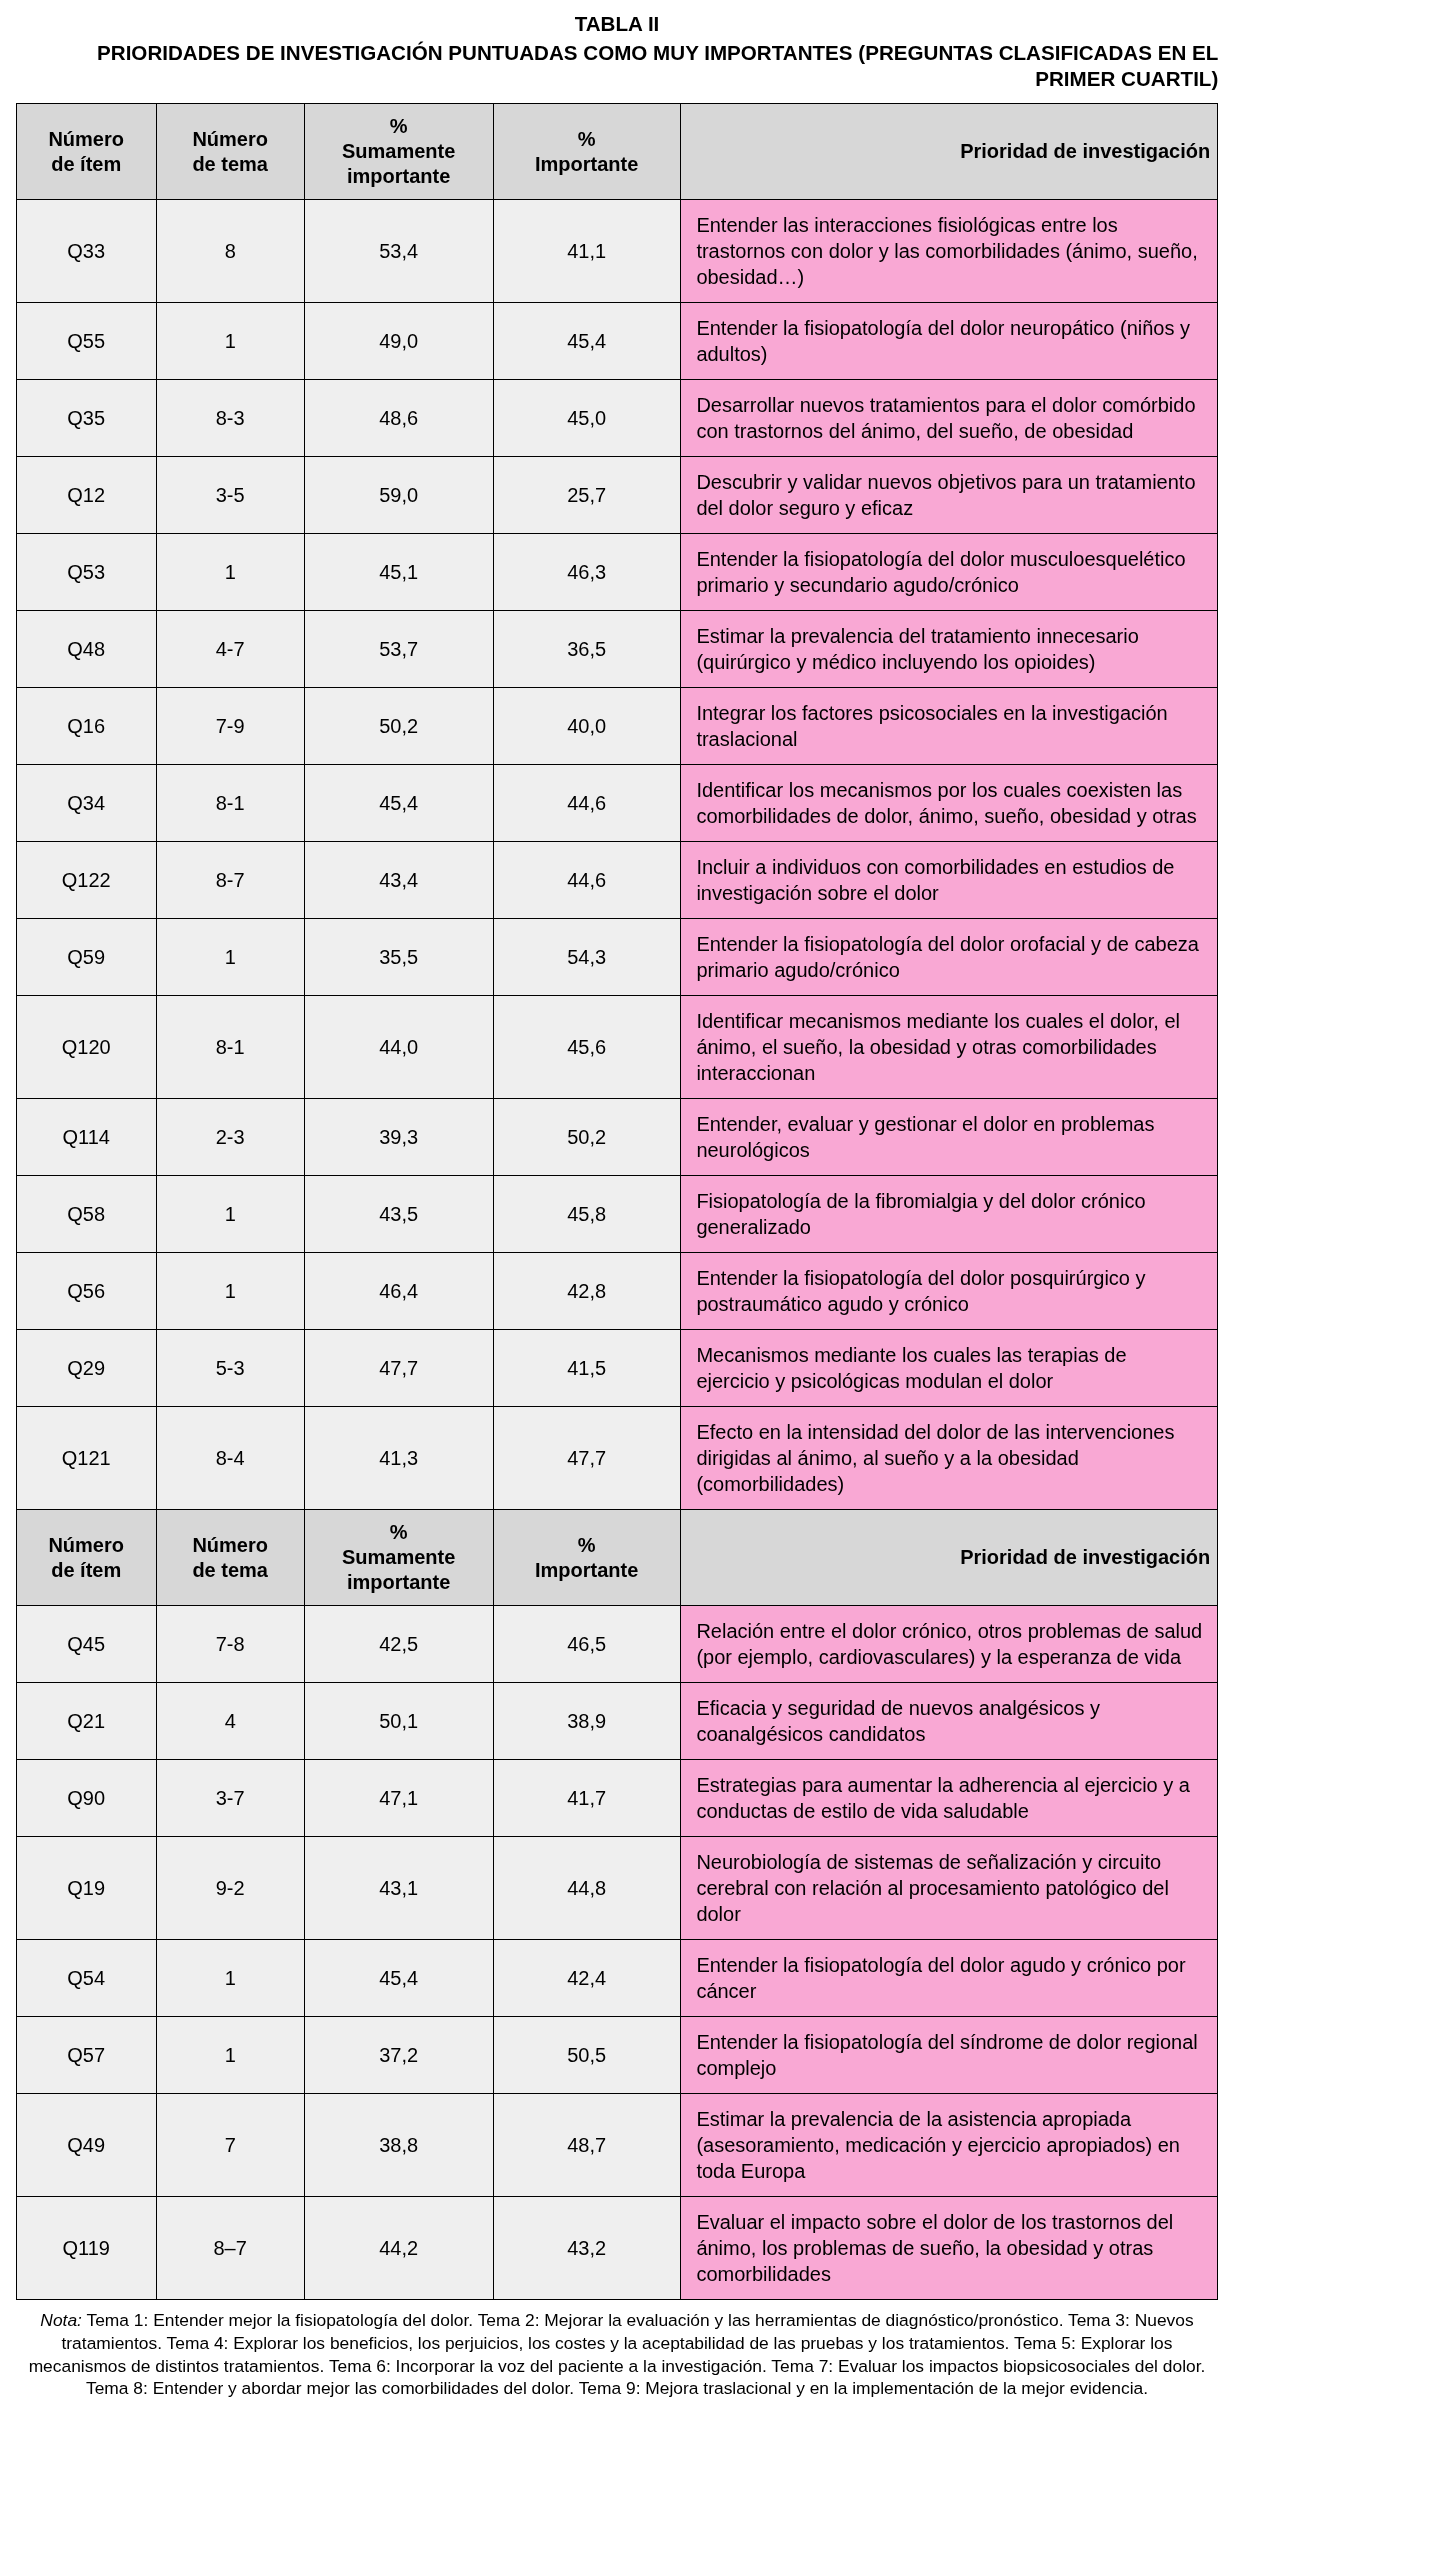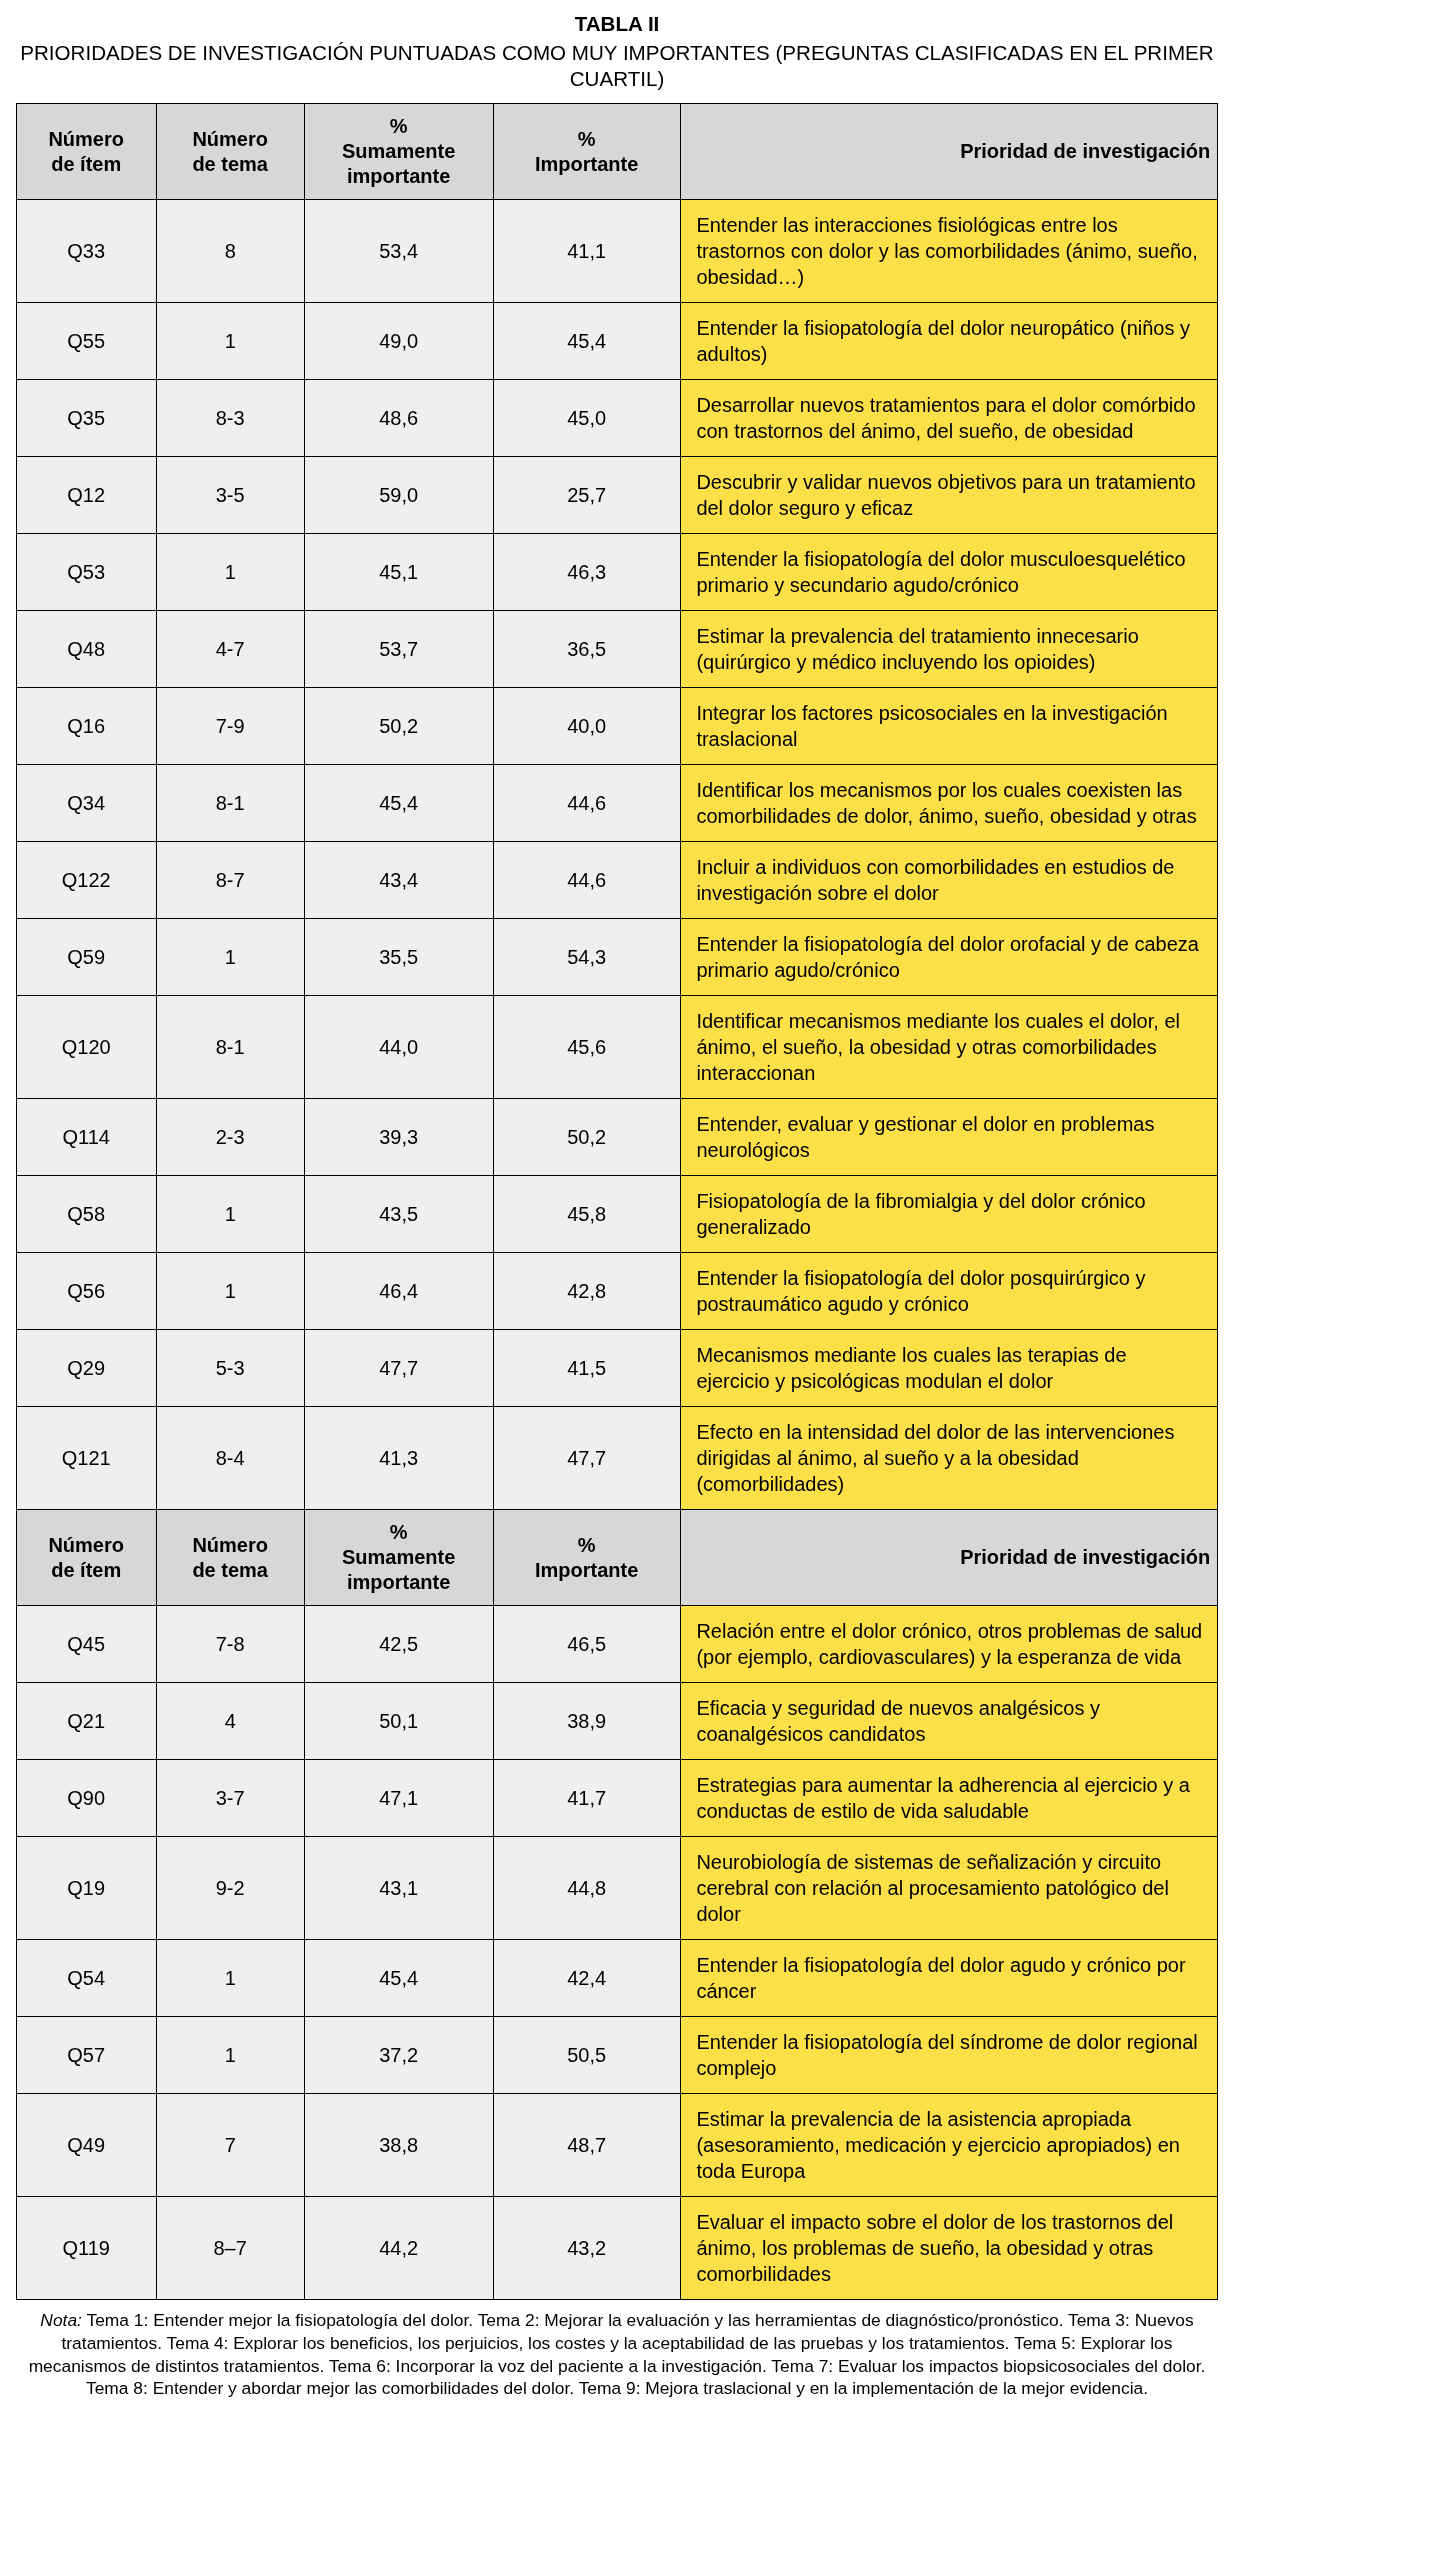"PRIORIDADES DE INVESTIGACIÓN PUNTUADAS" .table-subtitle { font-weight: normal -> bold; text-align: none -> right }
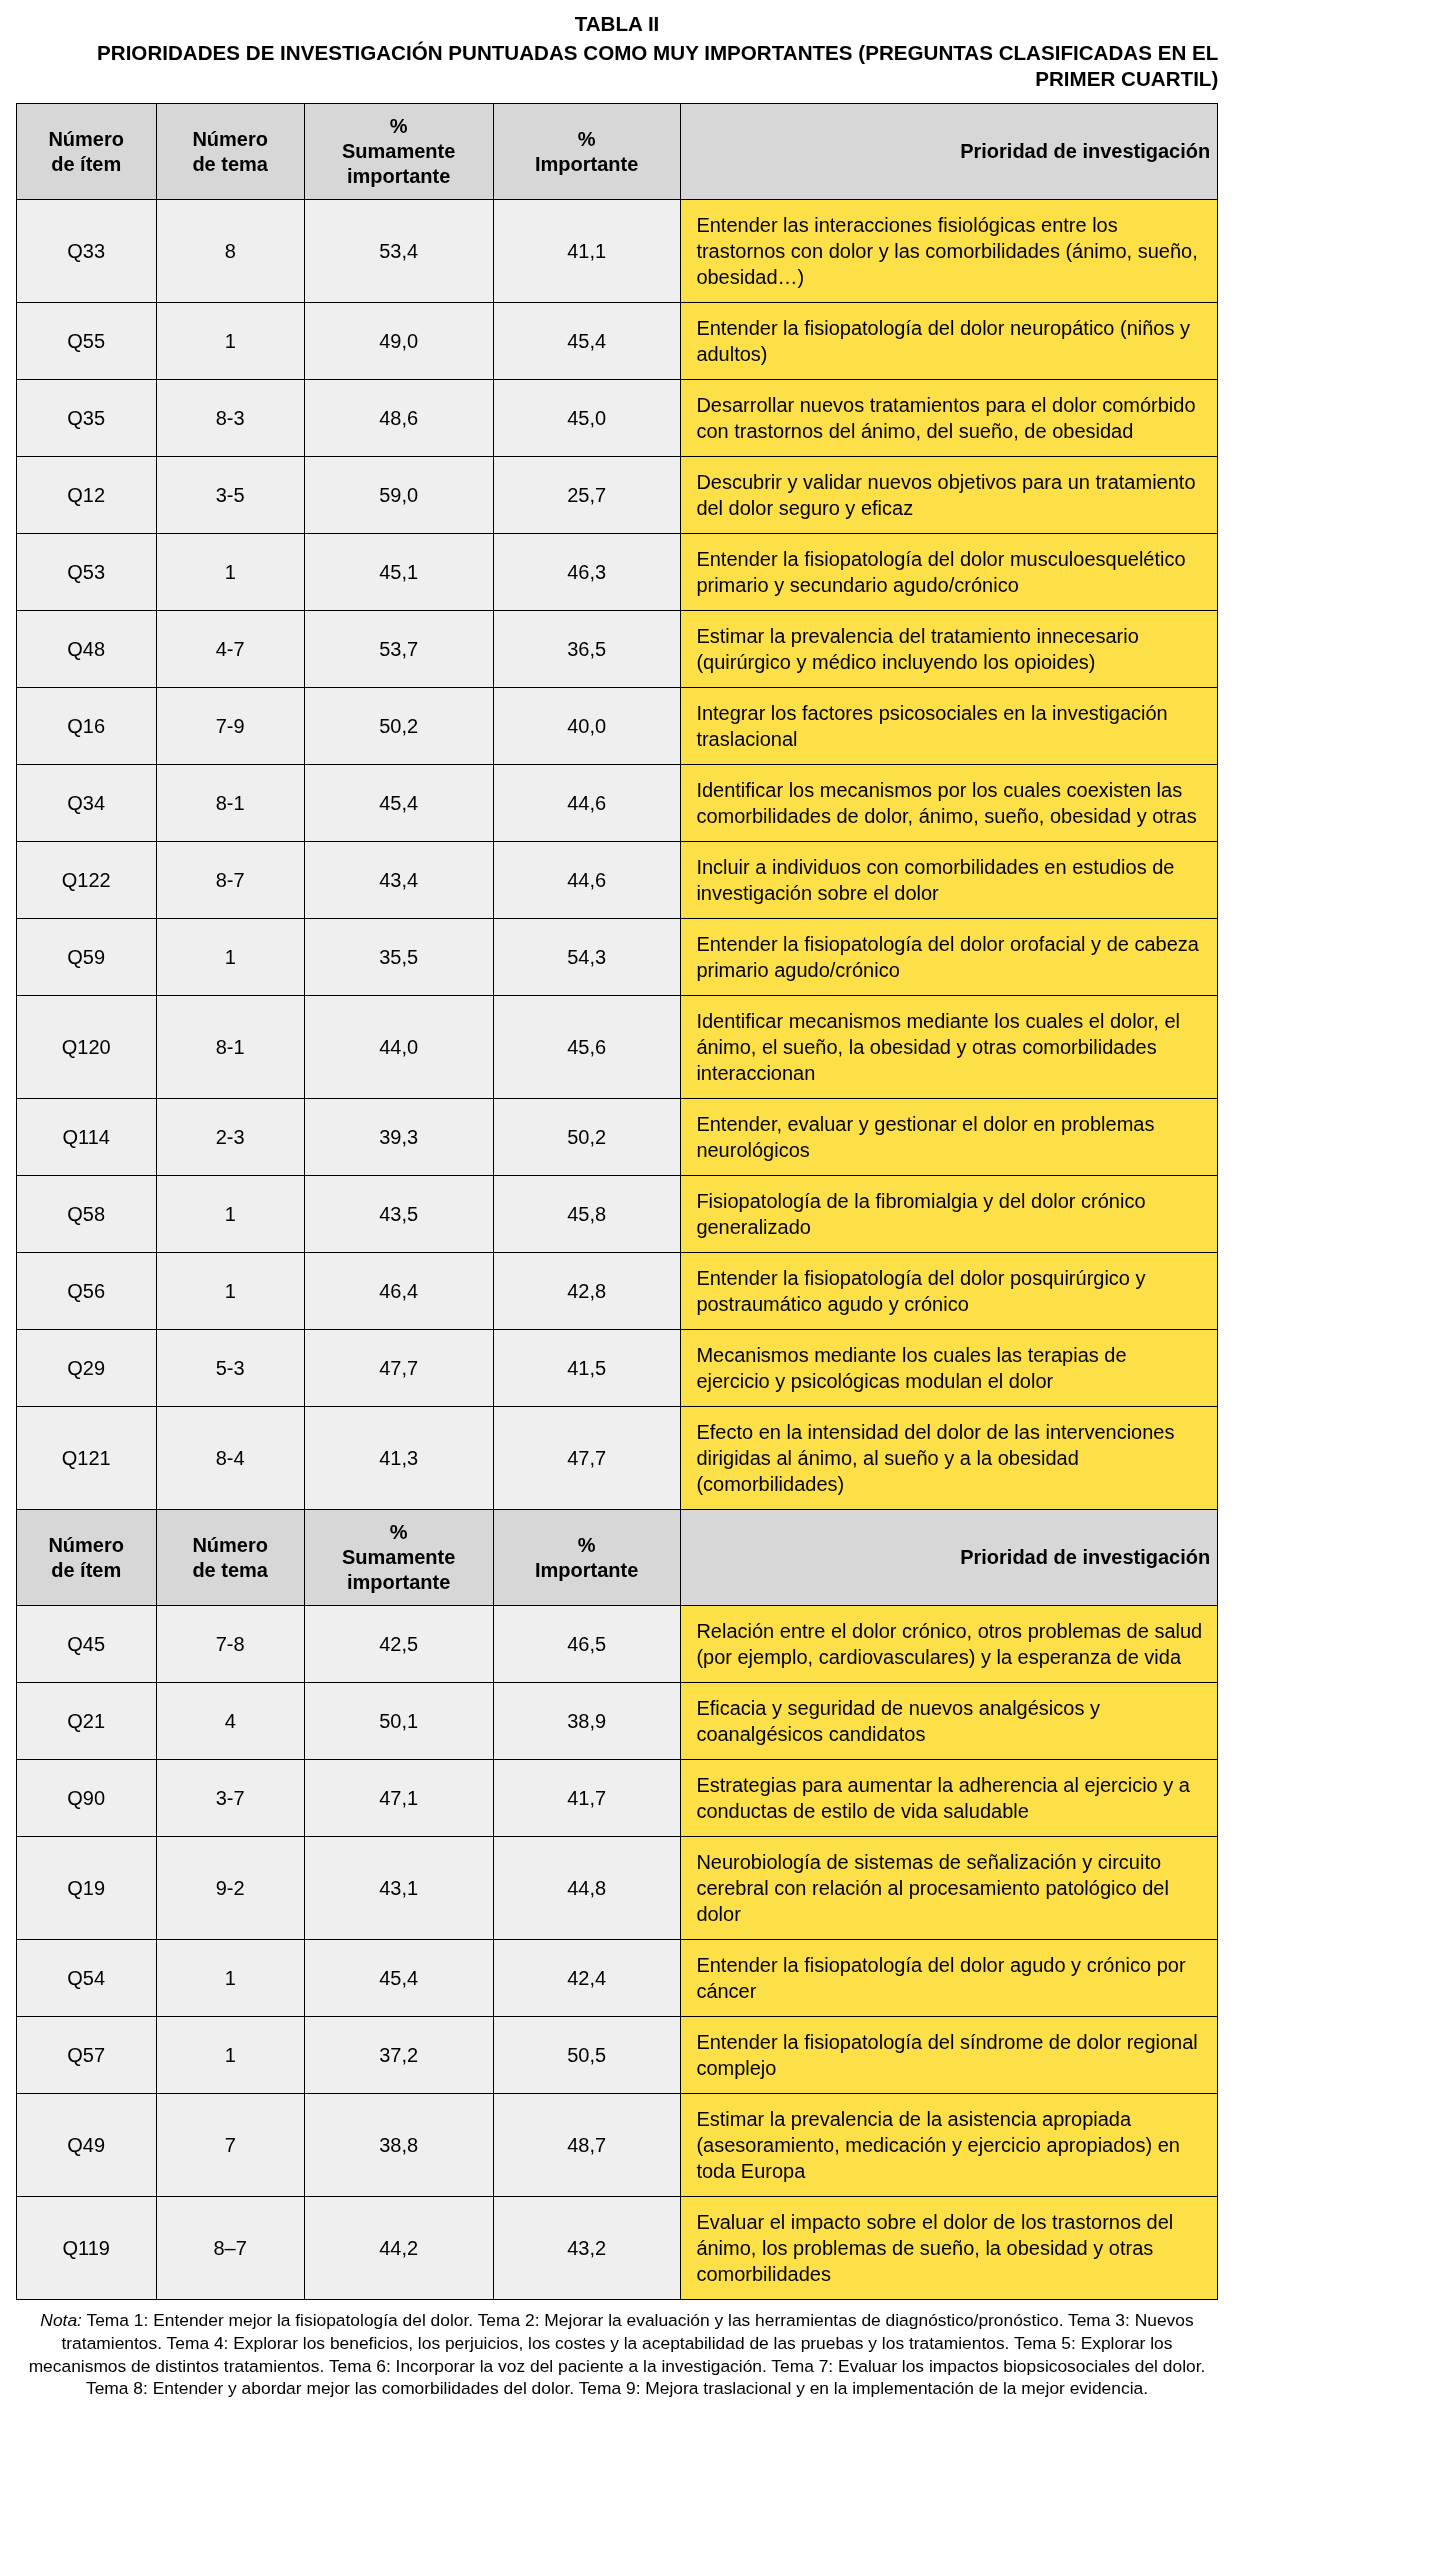"Entender las interacciones fisiológicas" td.c-prio { background: #fde047 -> #f9a8d4 }
